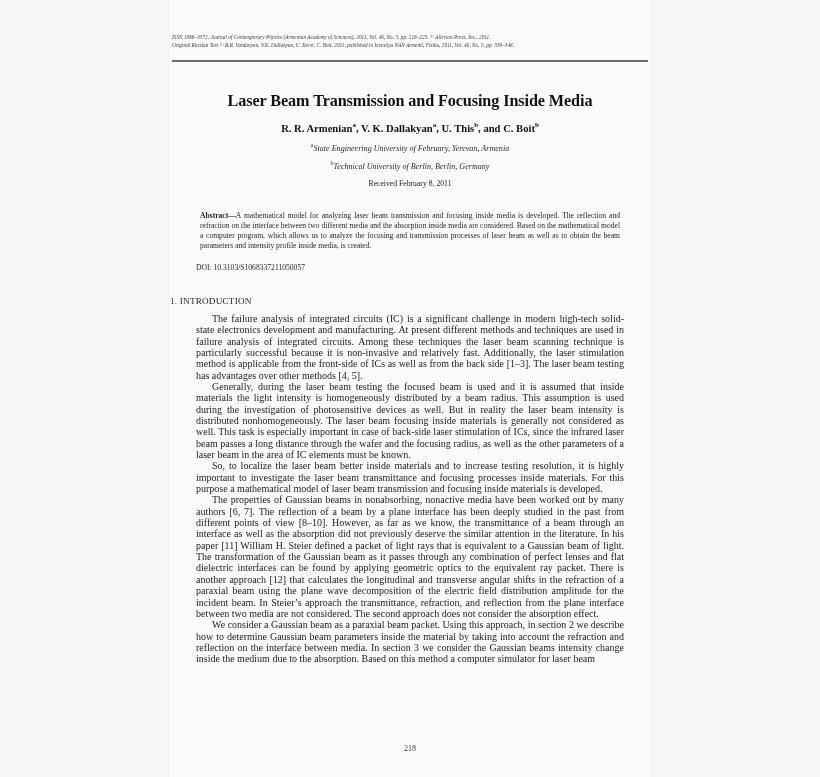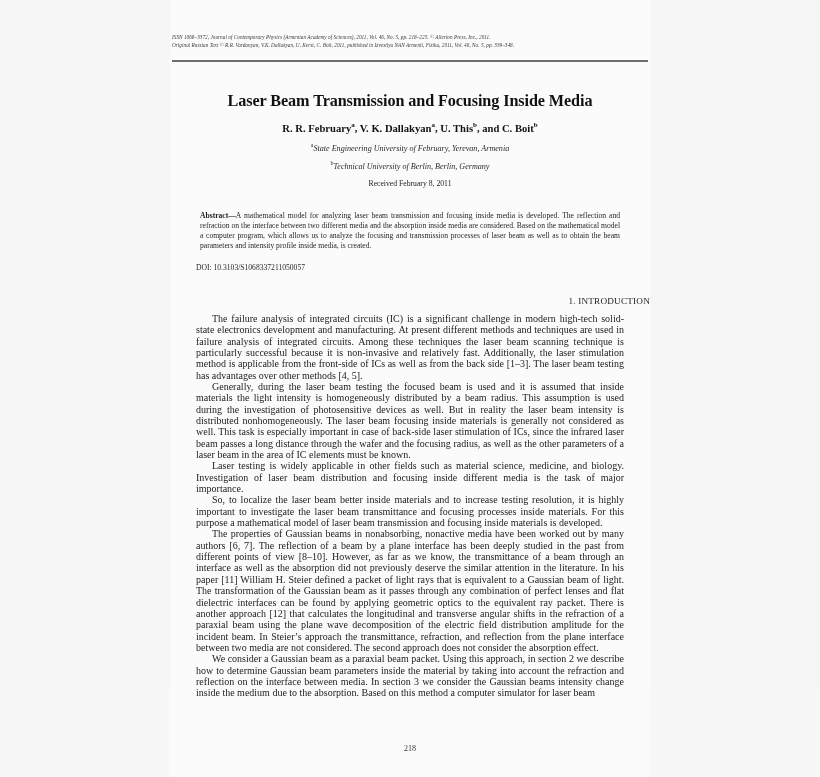"R. R. February" span { text: February -> Armenian }
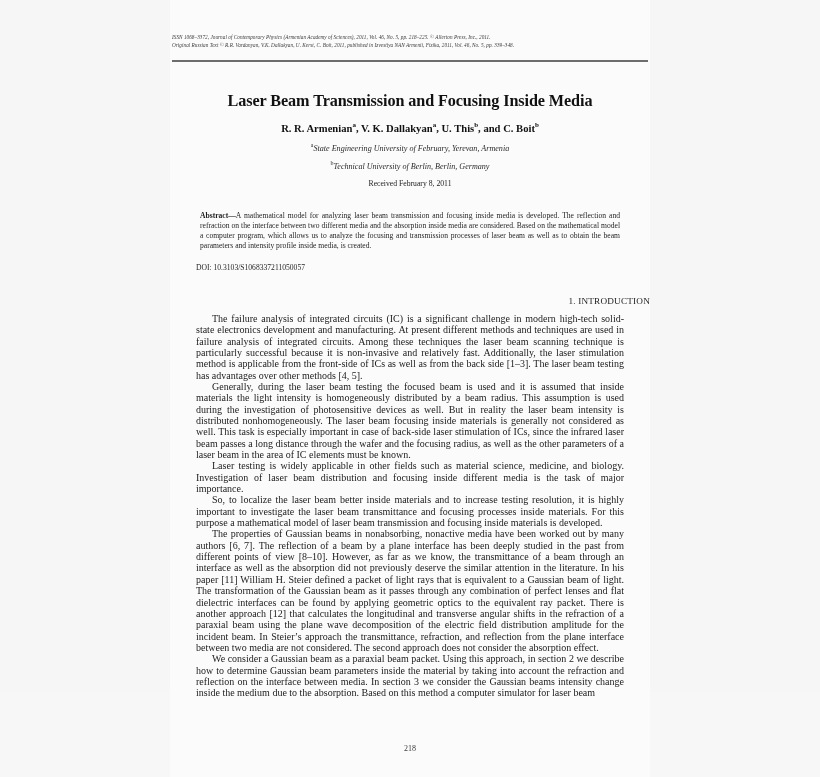"1. INTRODUCTION" .section-heading { text-align: right -> left }
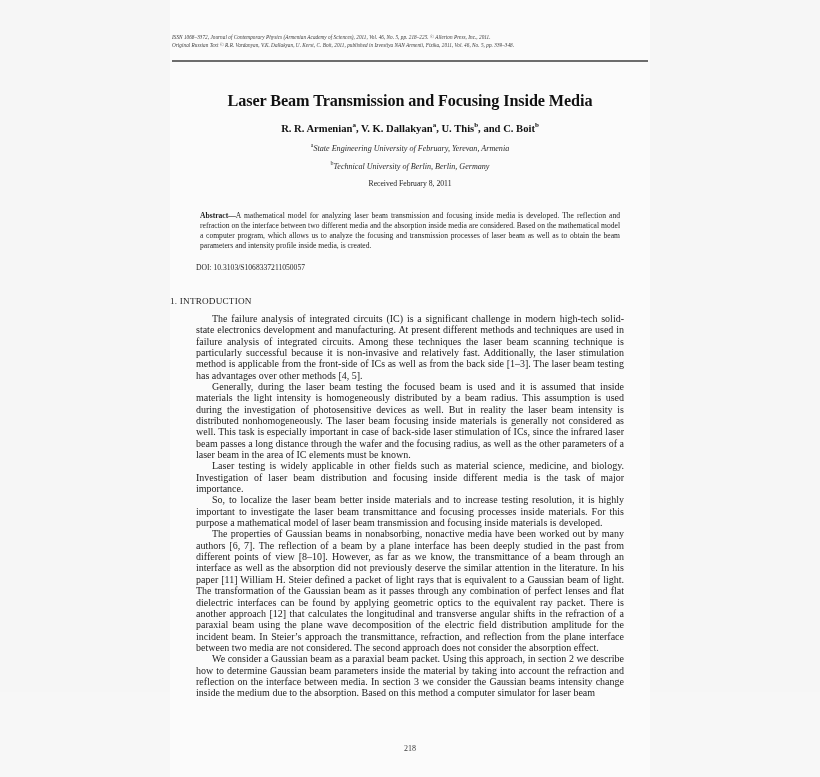"Laser testing is widely applicable" p { html: <p>Laser testing is widely applicable in other fields such as material science, medicine, and biology. Investigation of laser beam distribution and focusing inside different media is the task of major importance.</p> -> none }
